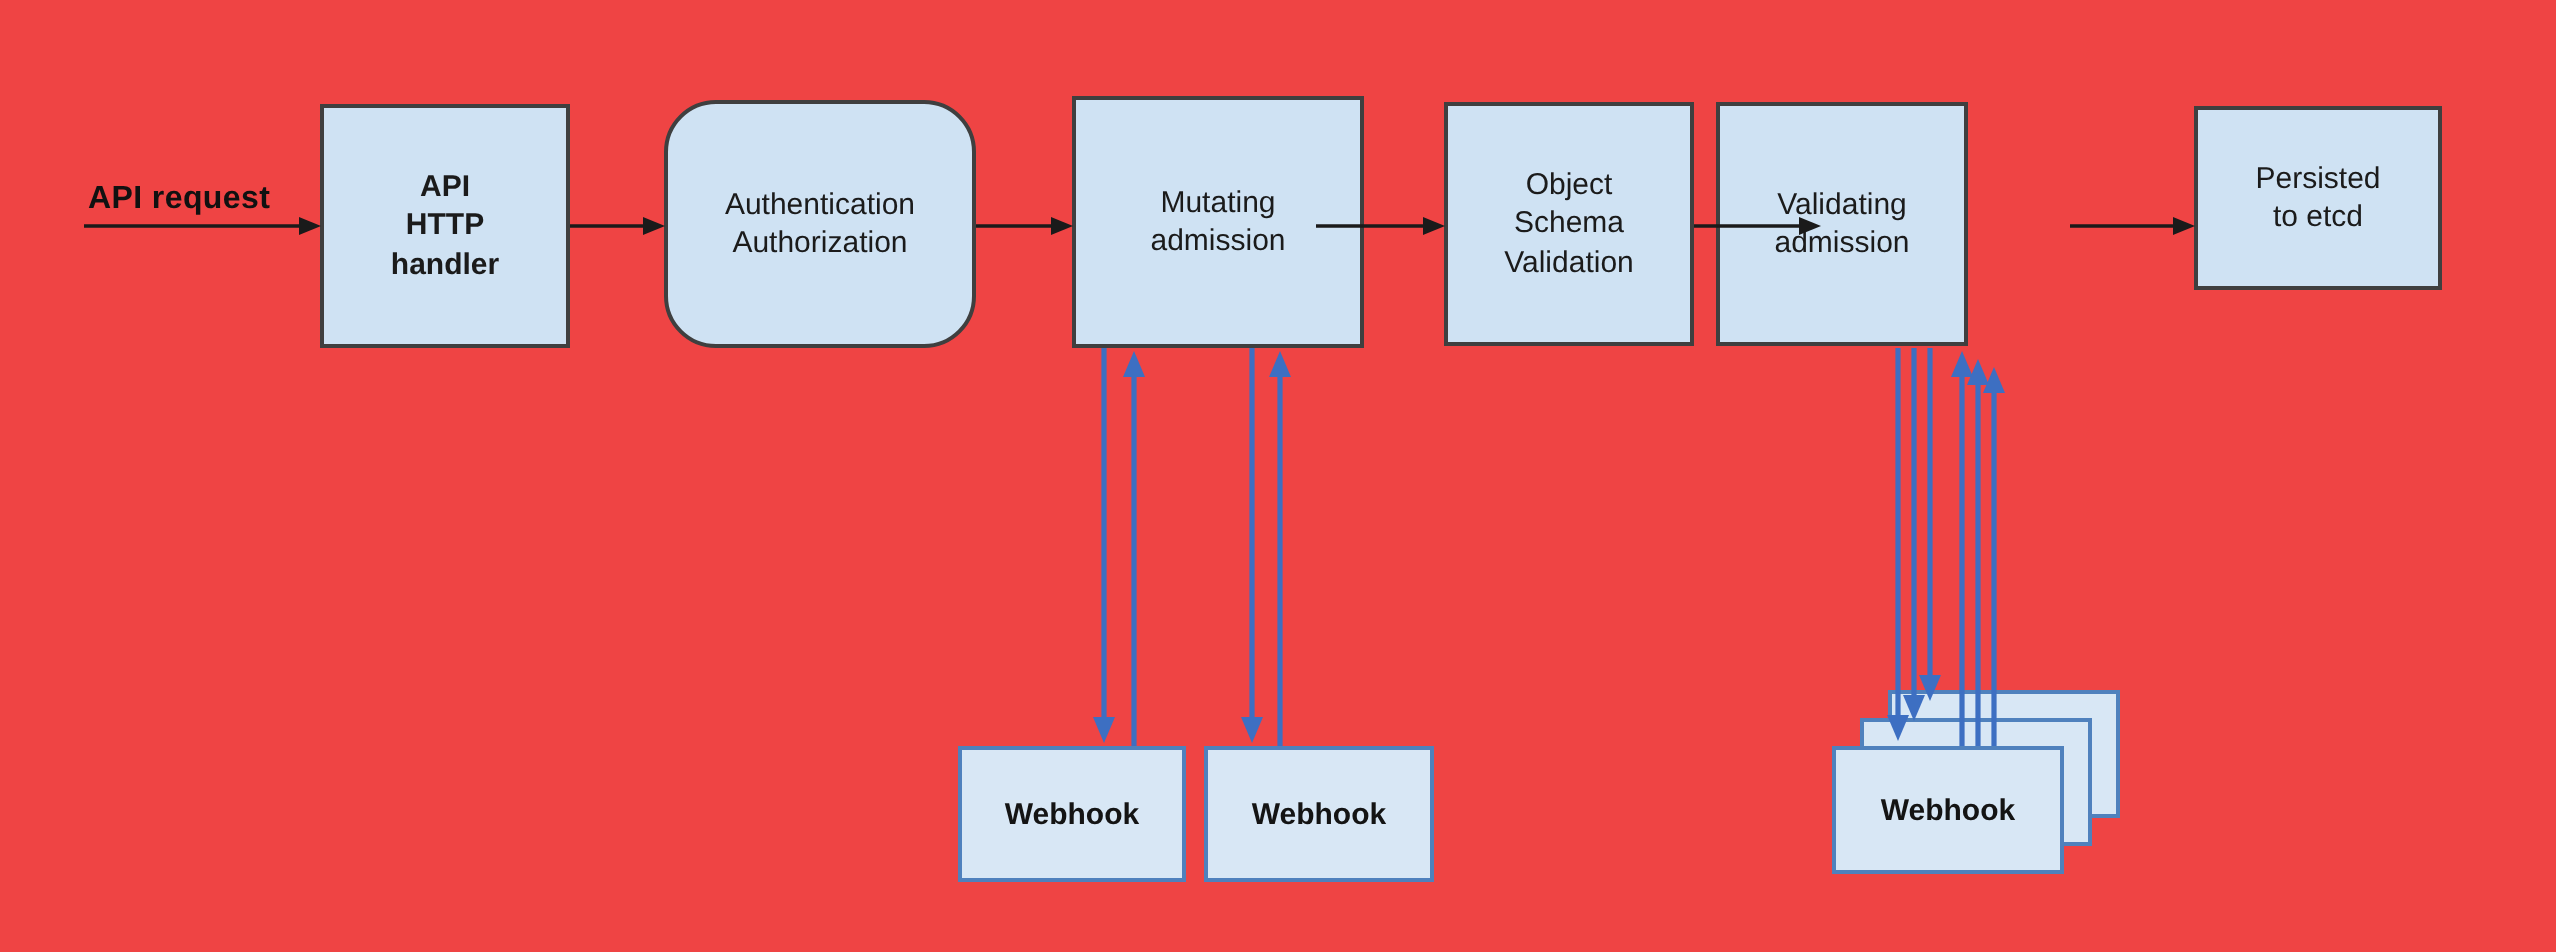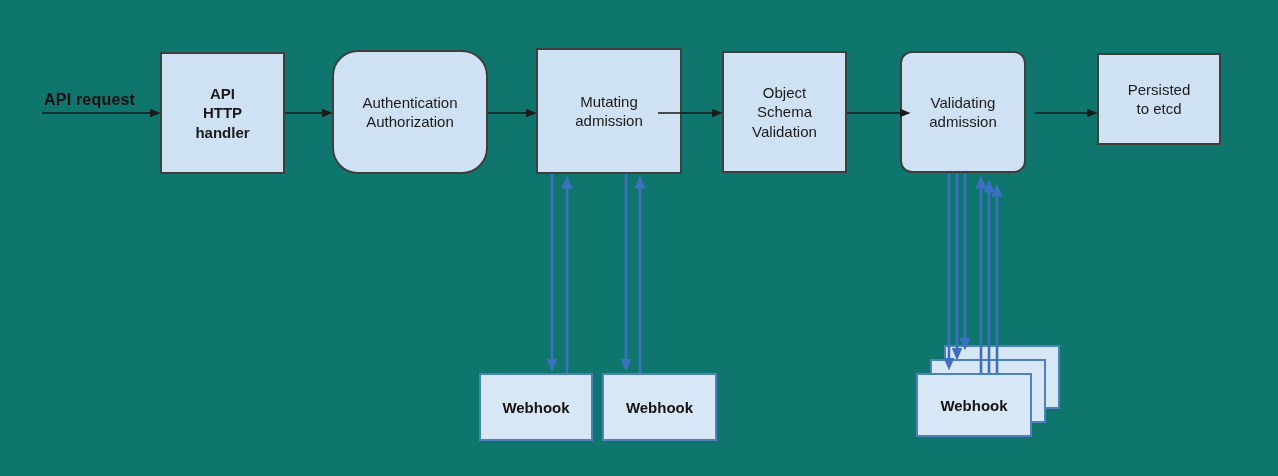"API request" .canvas { background: #0f766e -> #ef4444 }
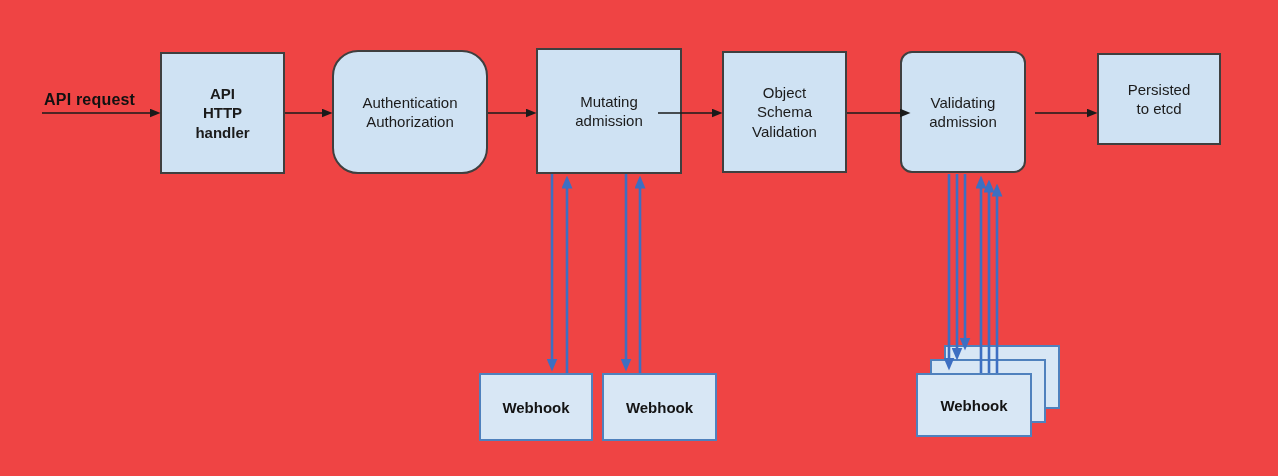"Validating" .n5 { border-radius: 12px -> none; left: 900px -> 858px }
